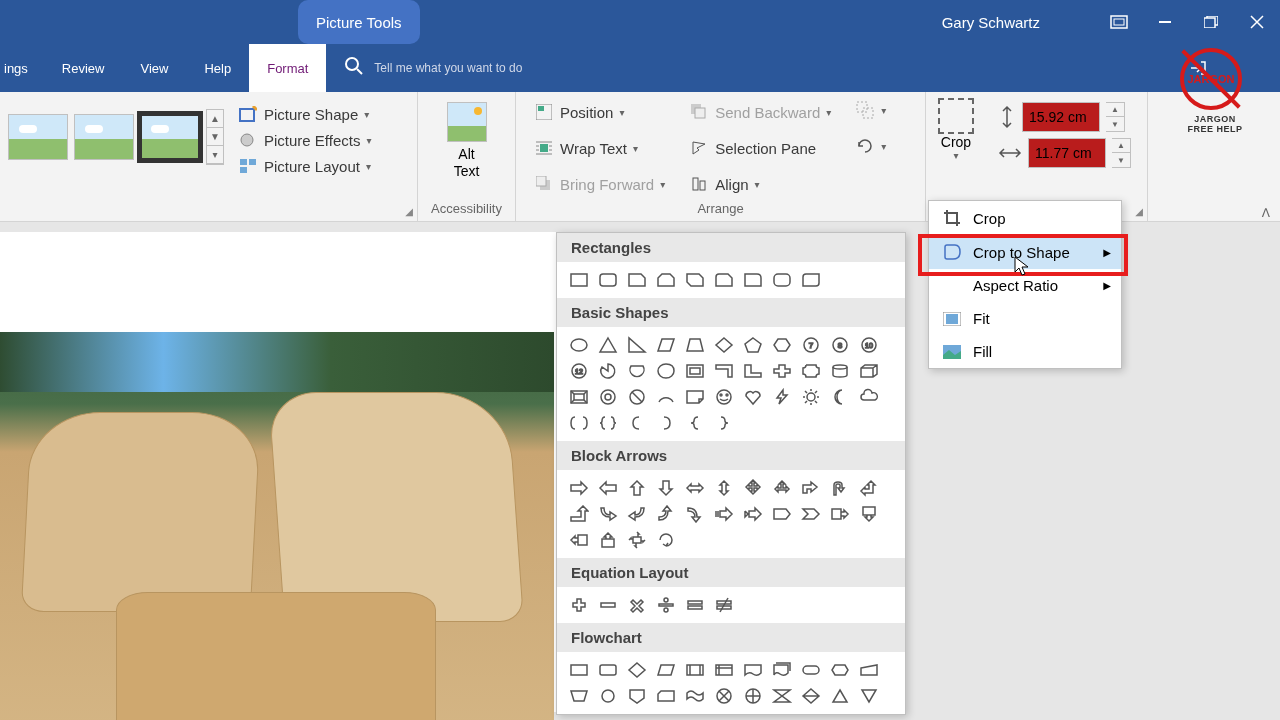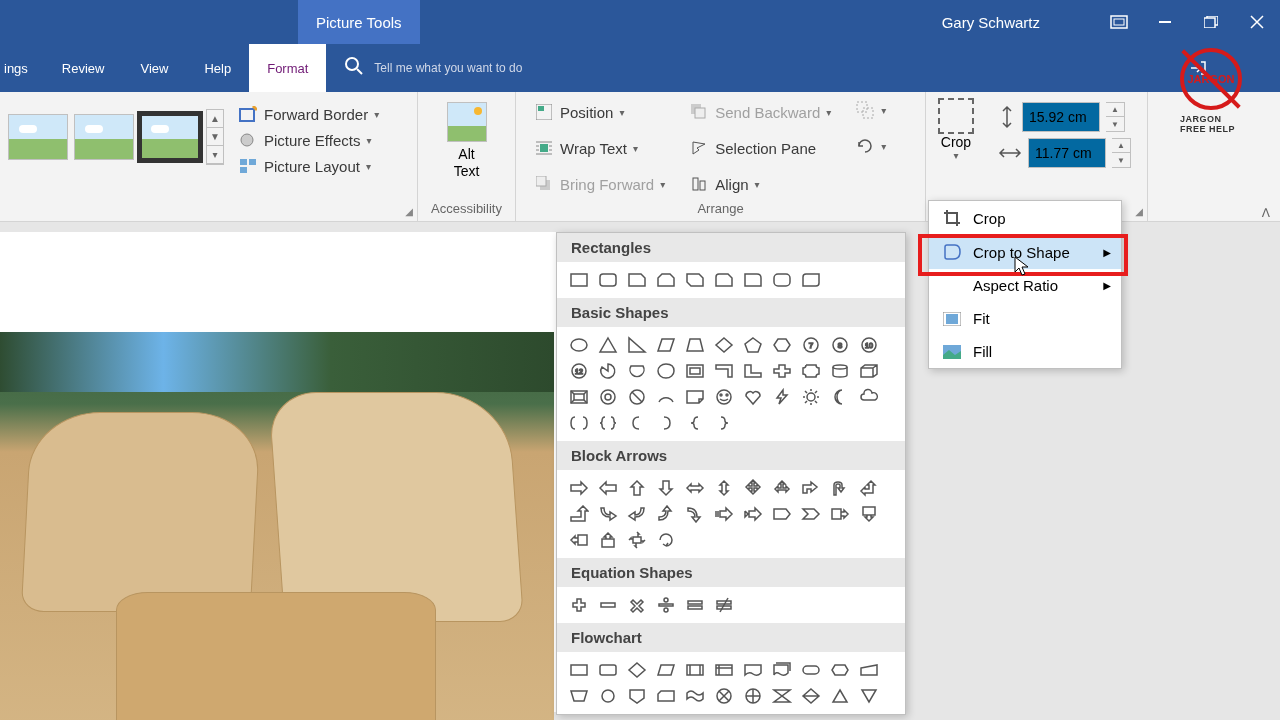"Picture Tools" .picture-tools { border-radius: none -> 10px }
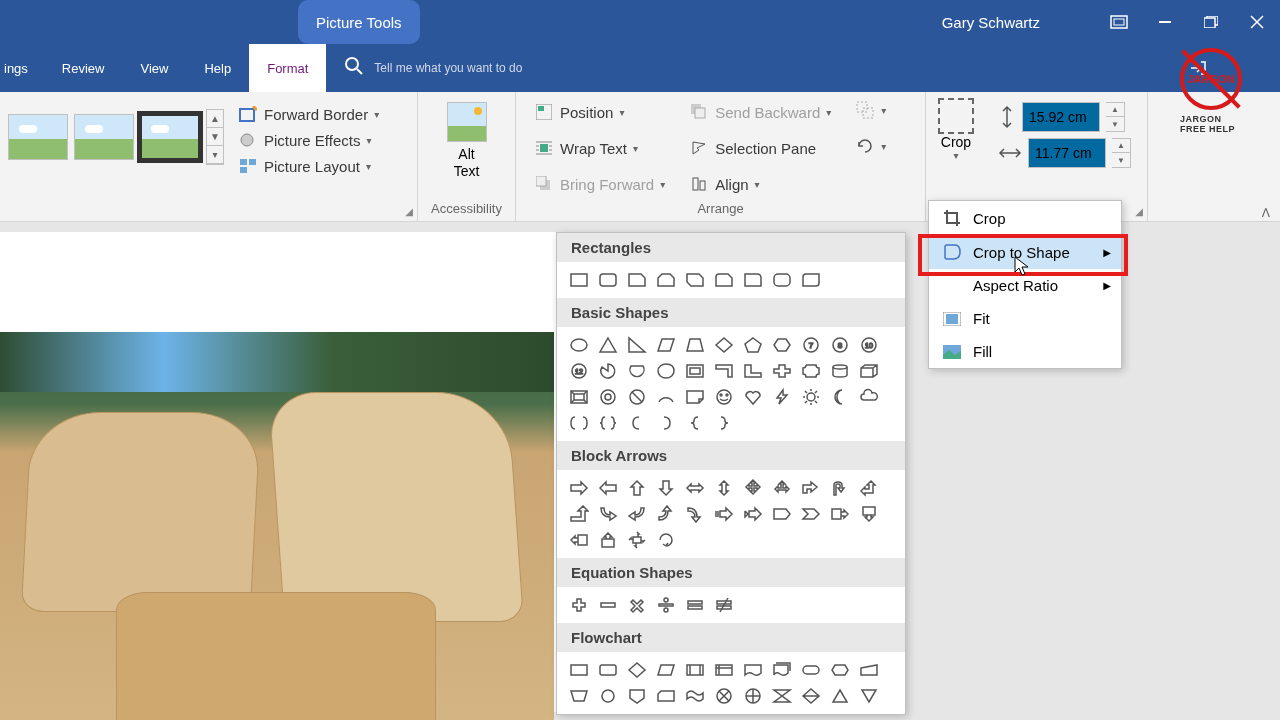"Forward Border" span { text: Forward Border -> Picture Shape }
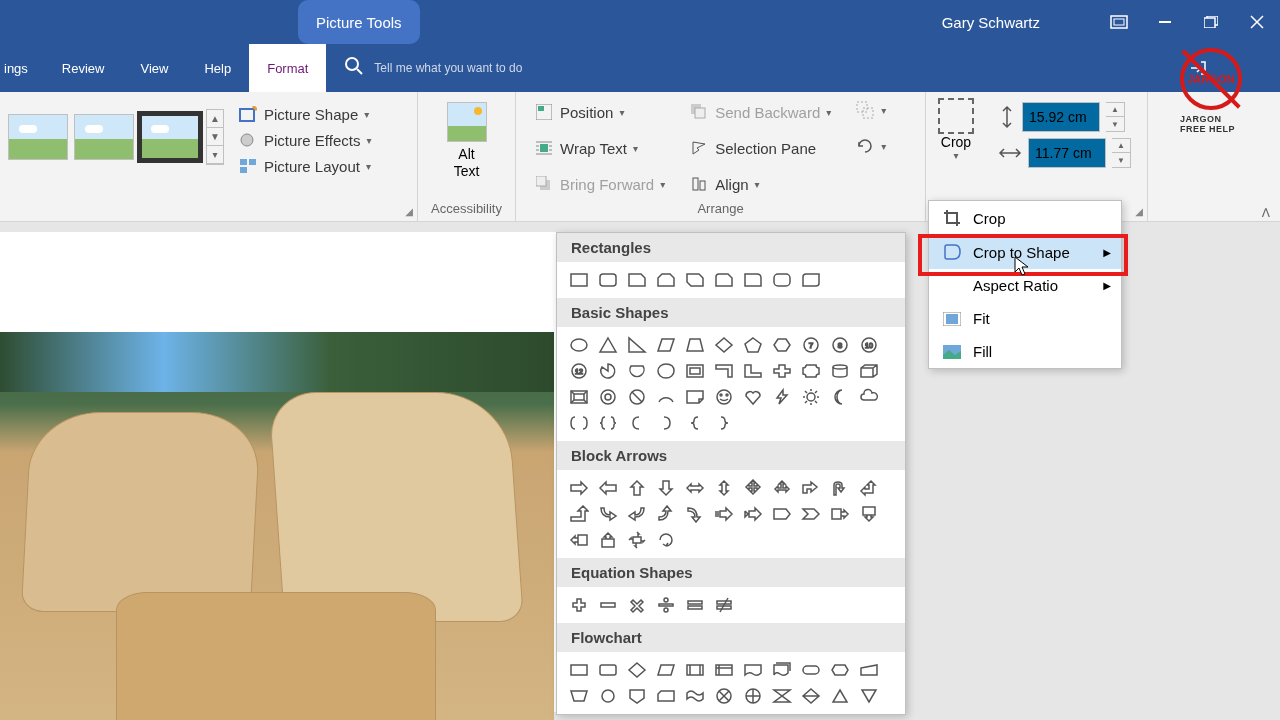"15.92 cm" .size-input { background: #0369a1 -> #b91c1c }
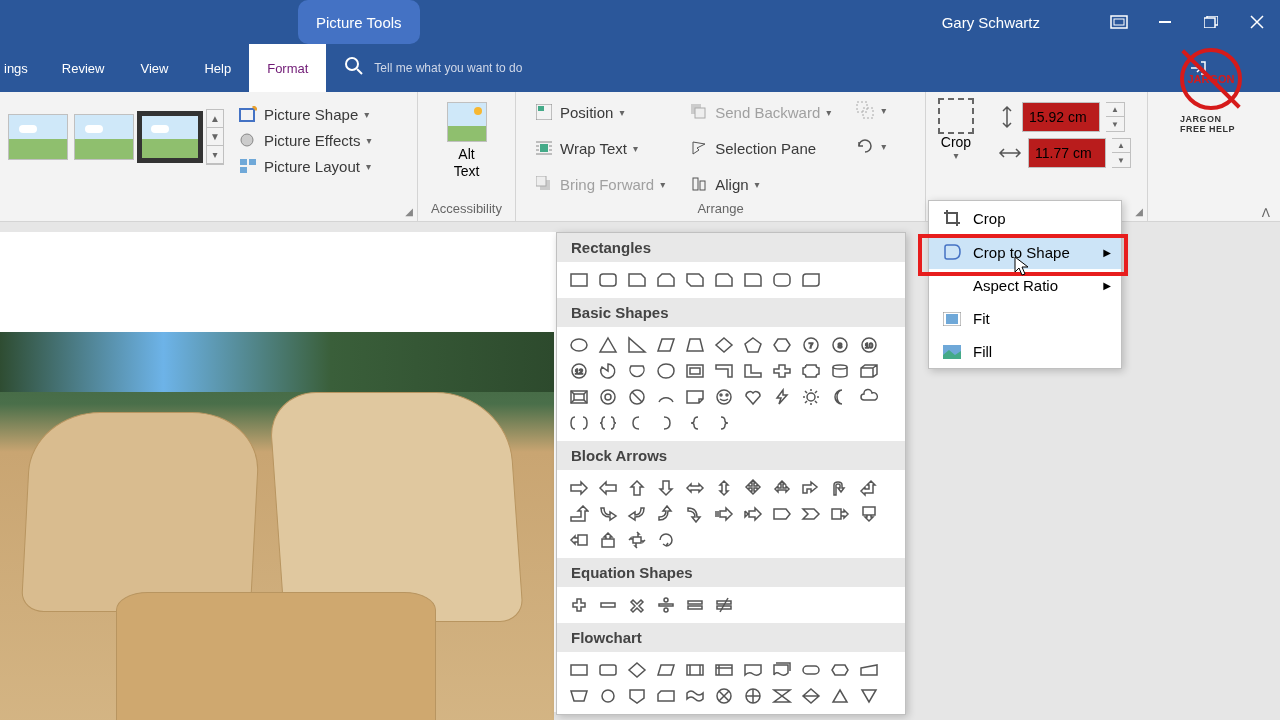"JARGON FREE HELP" .logo-text { text-align: none -> center }
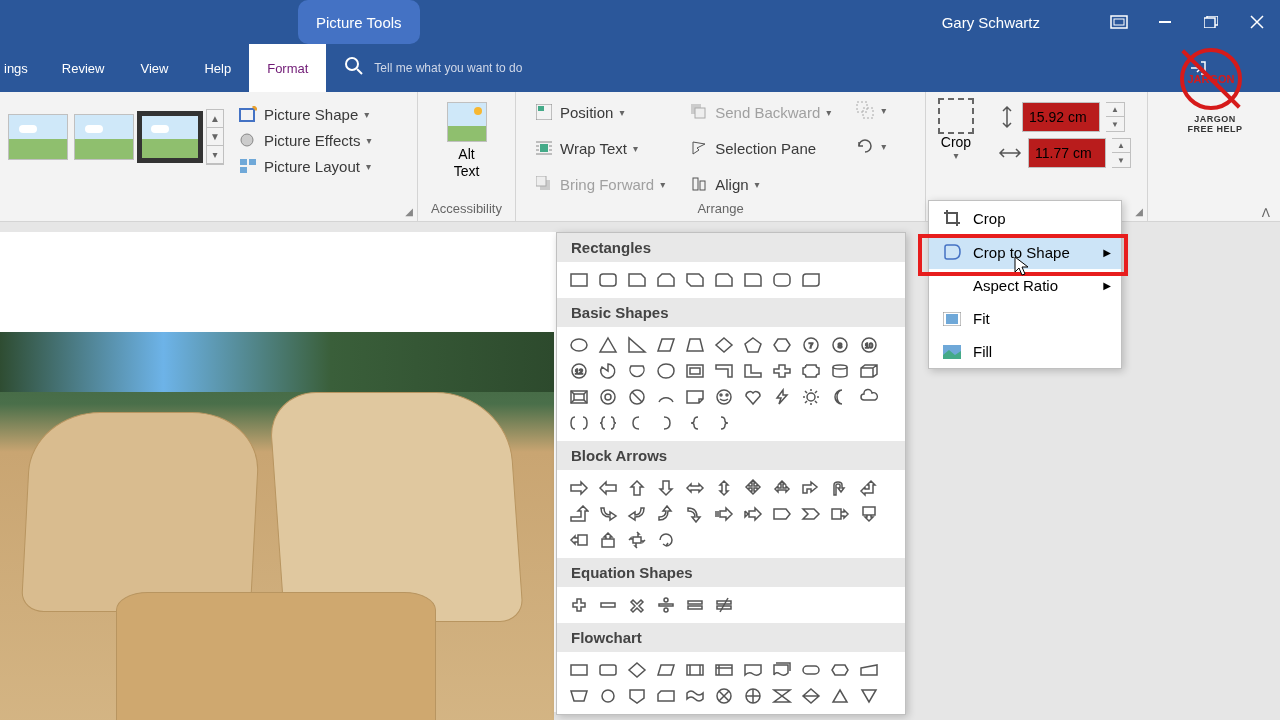"Equation Shapes" div.shape-cat { text: Shapes -> Layout }
